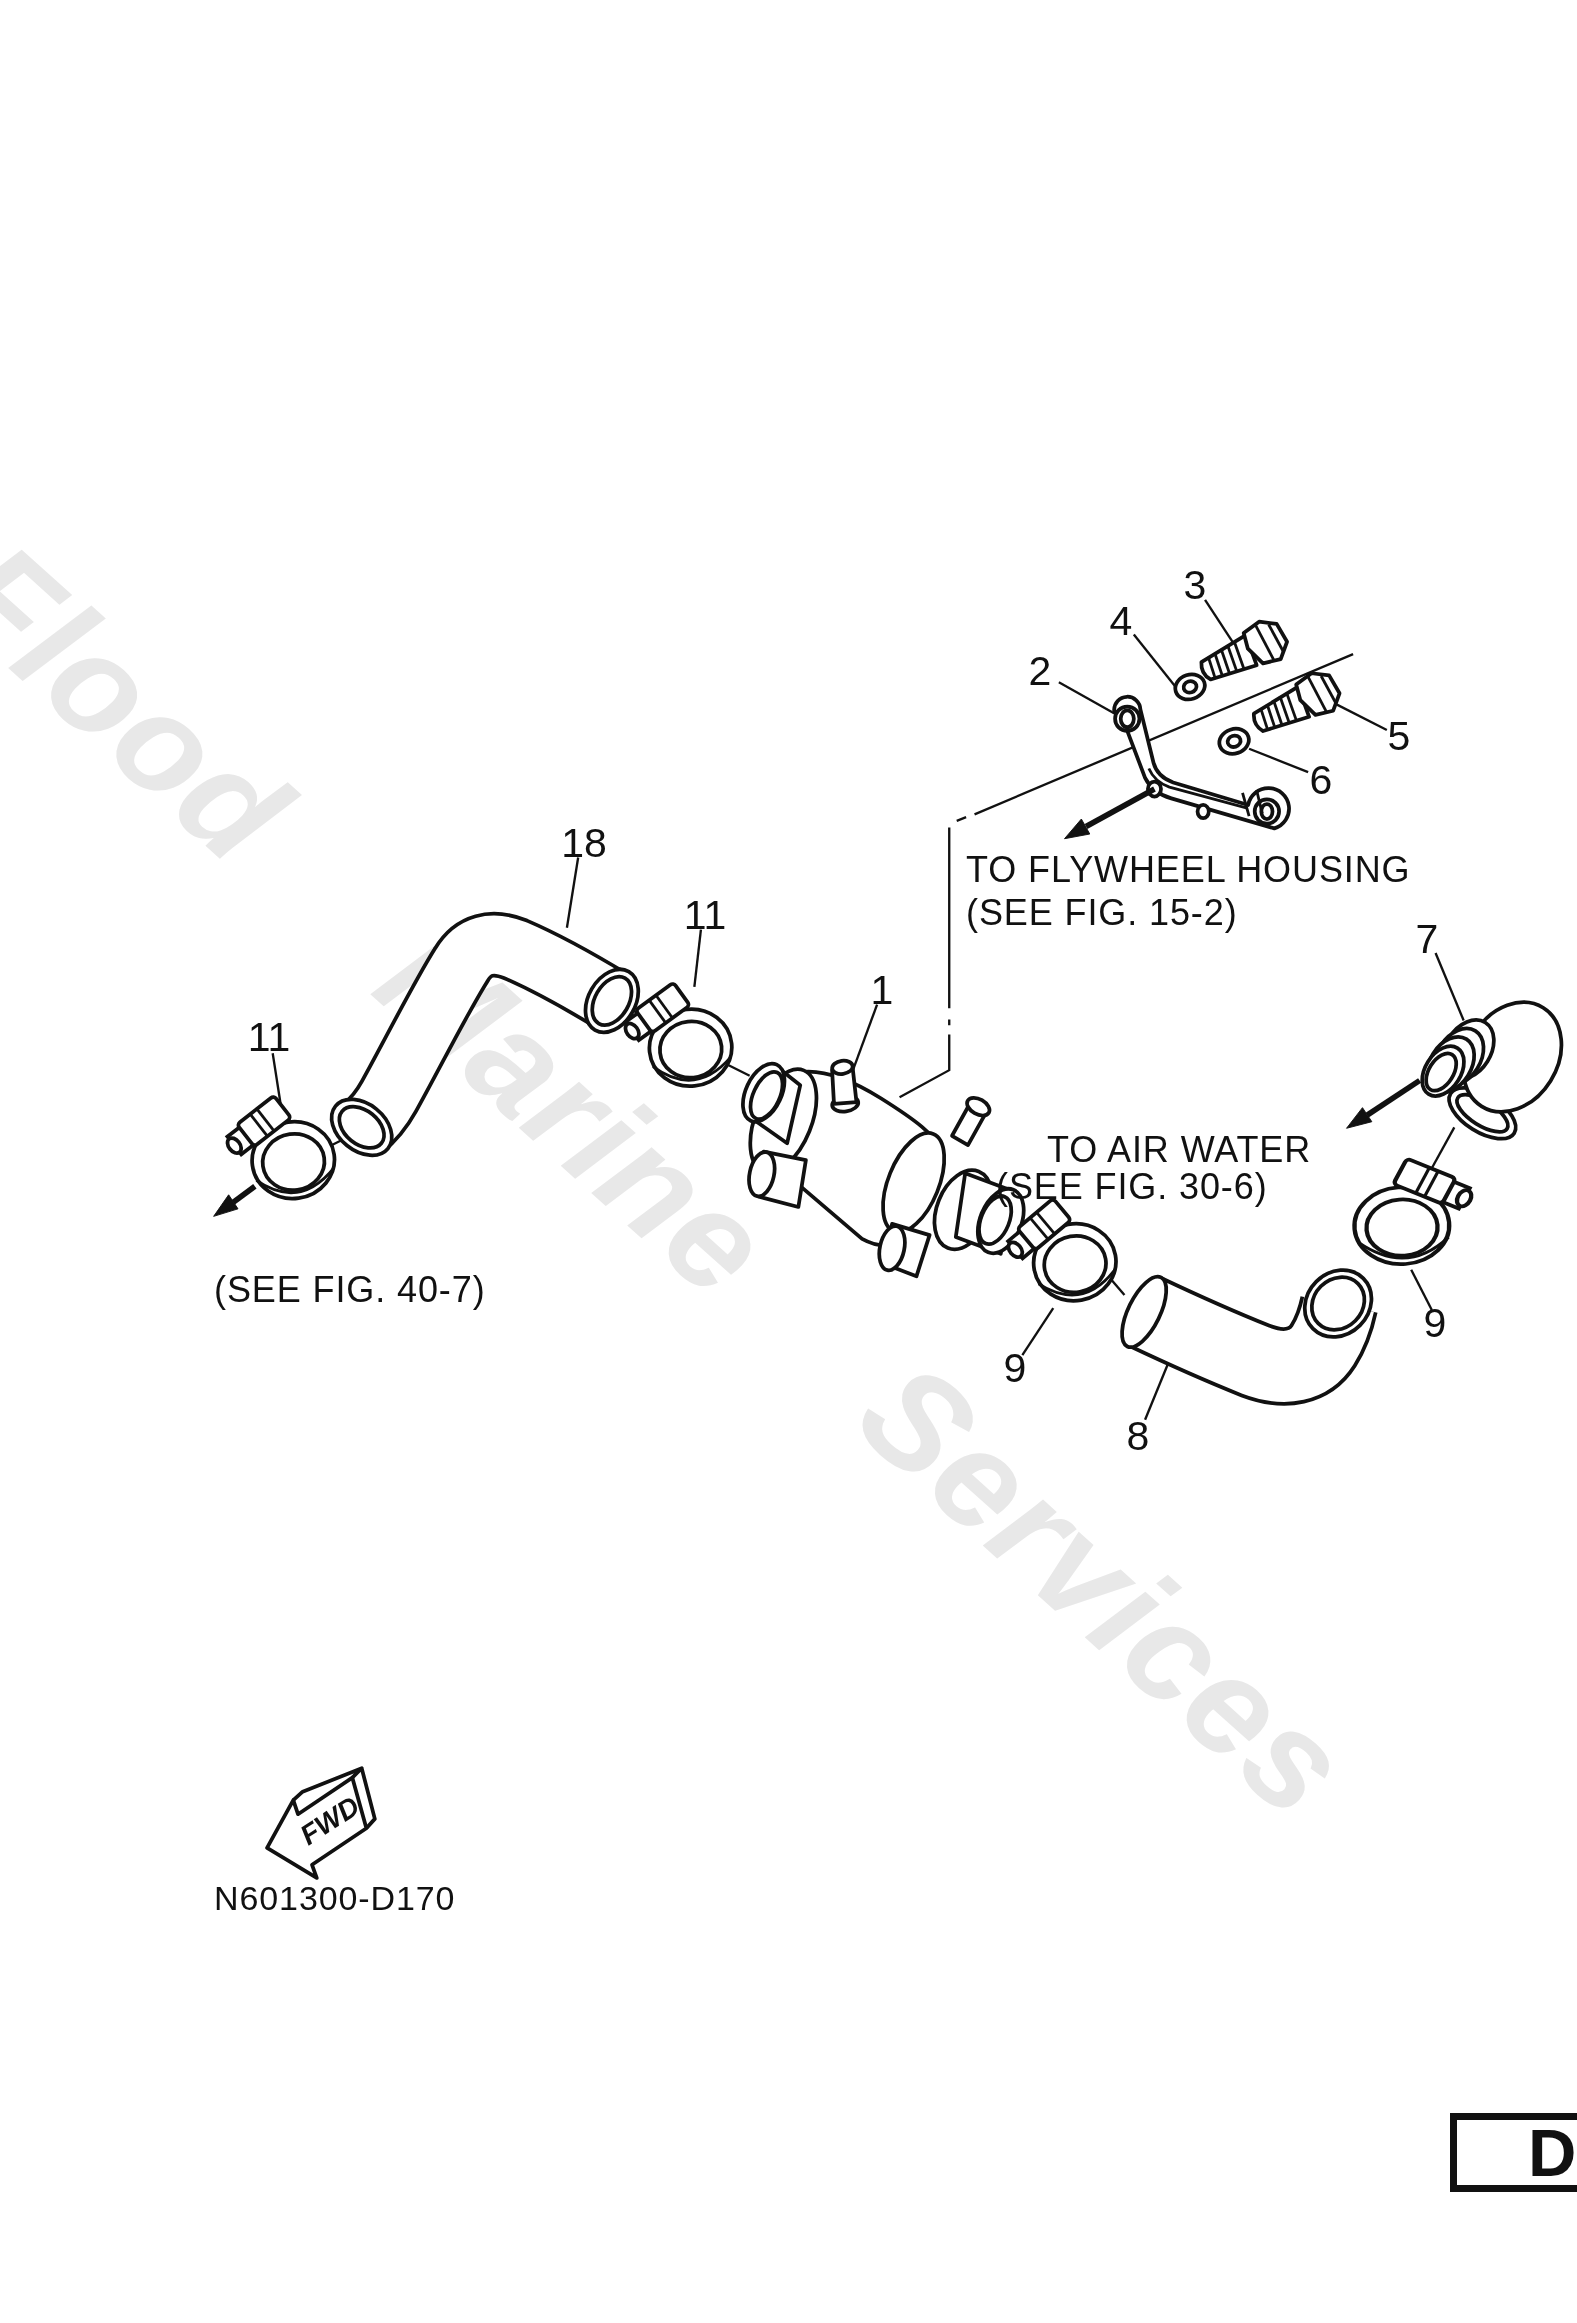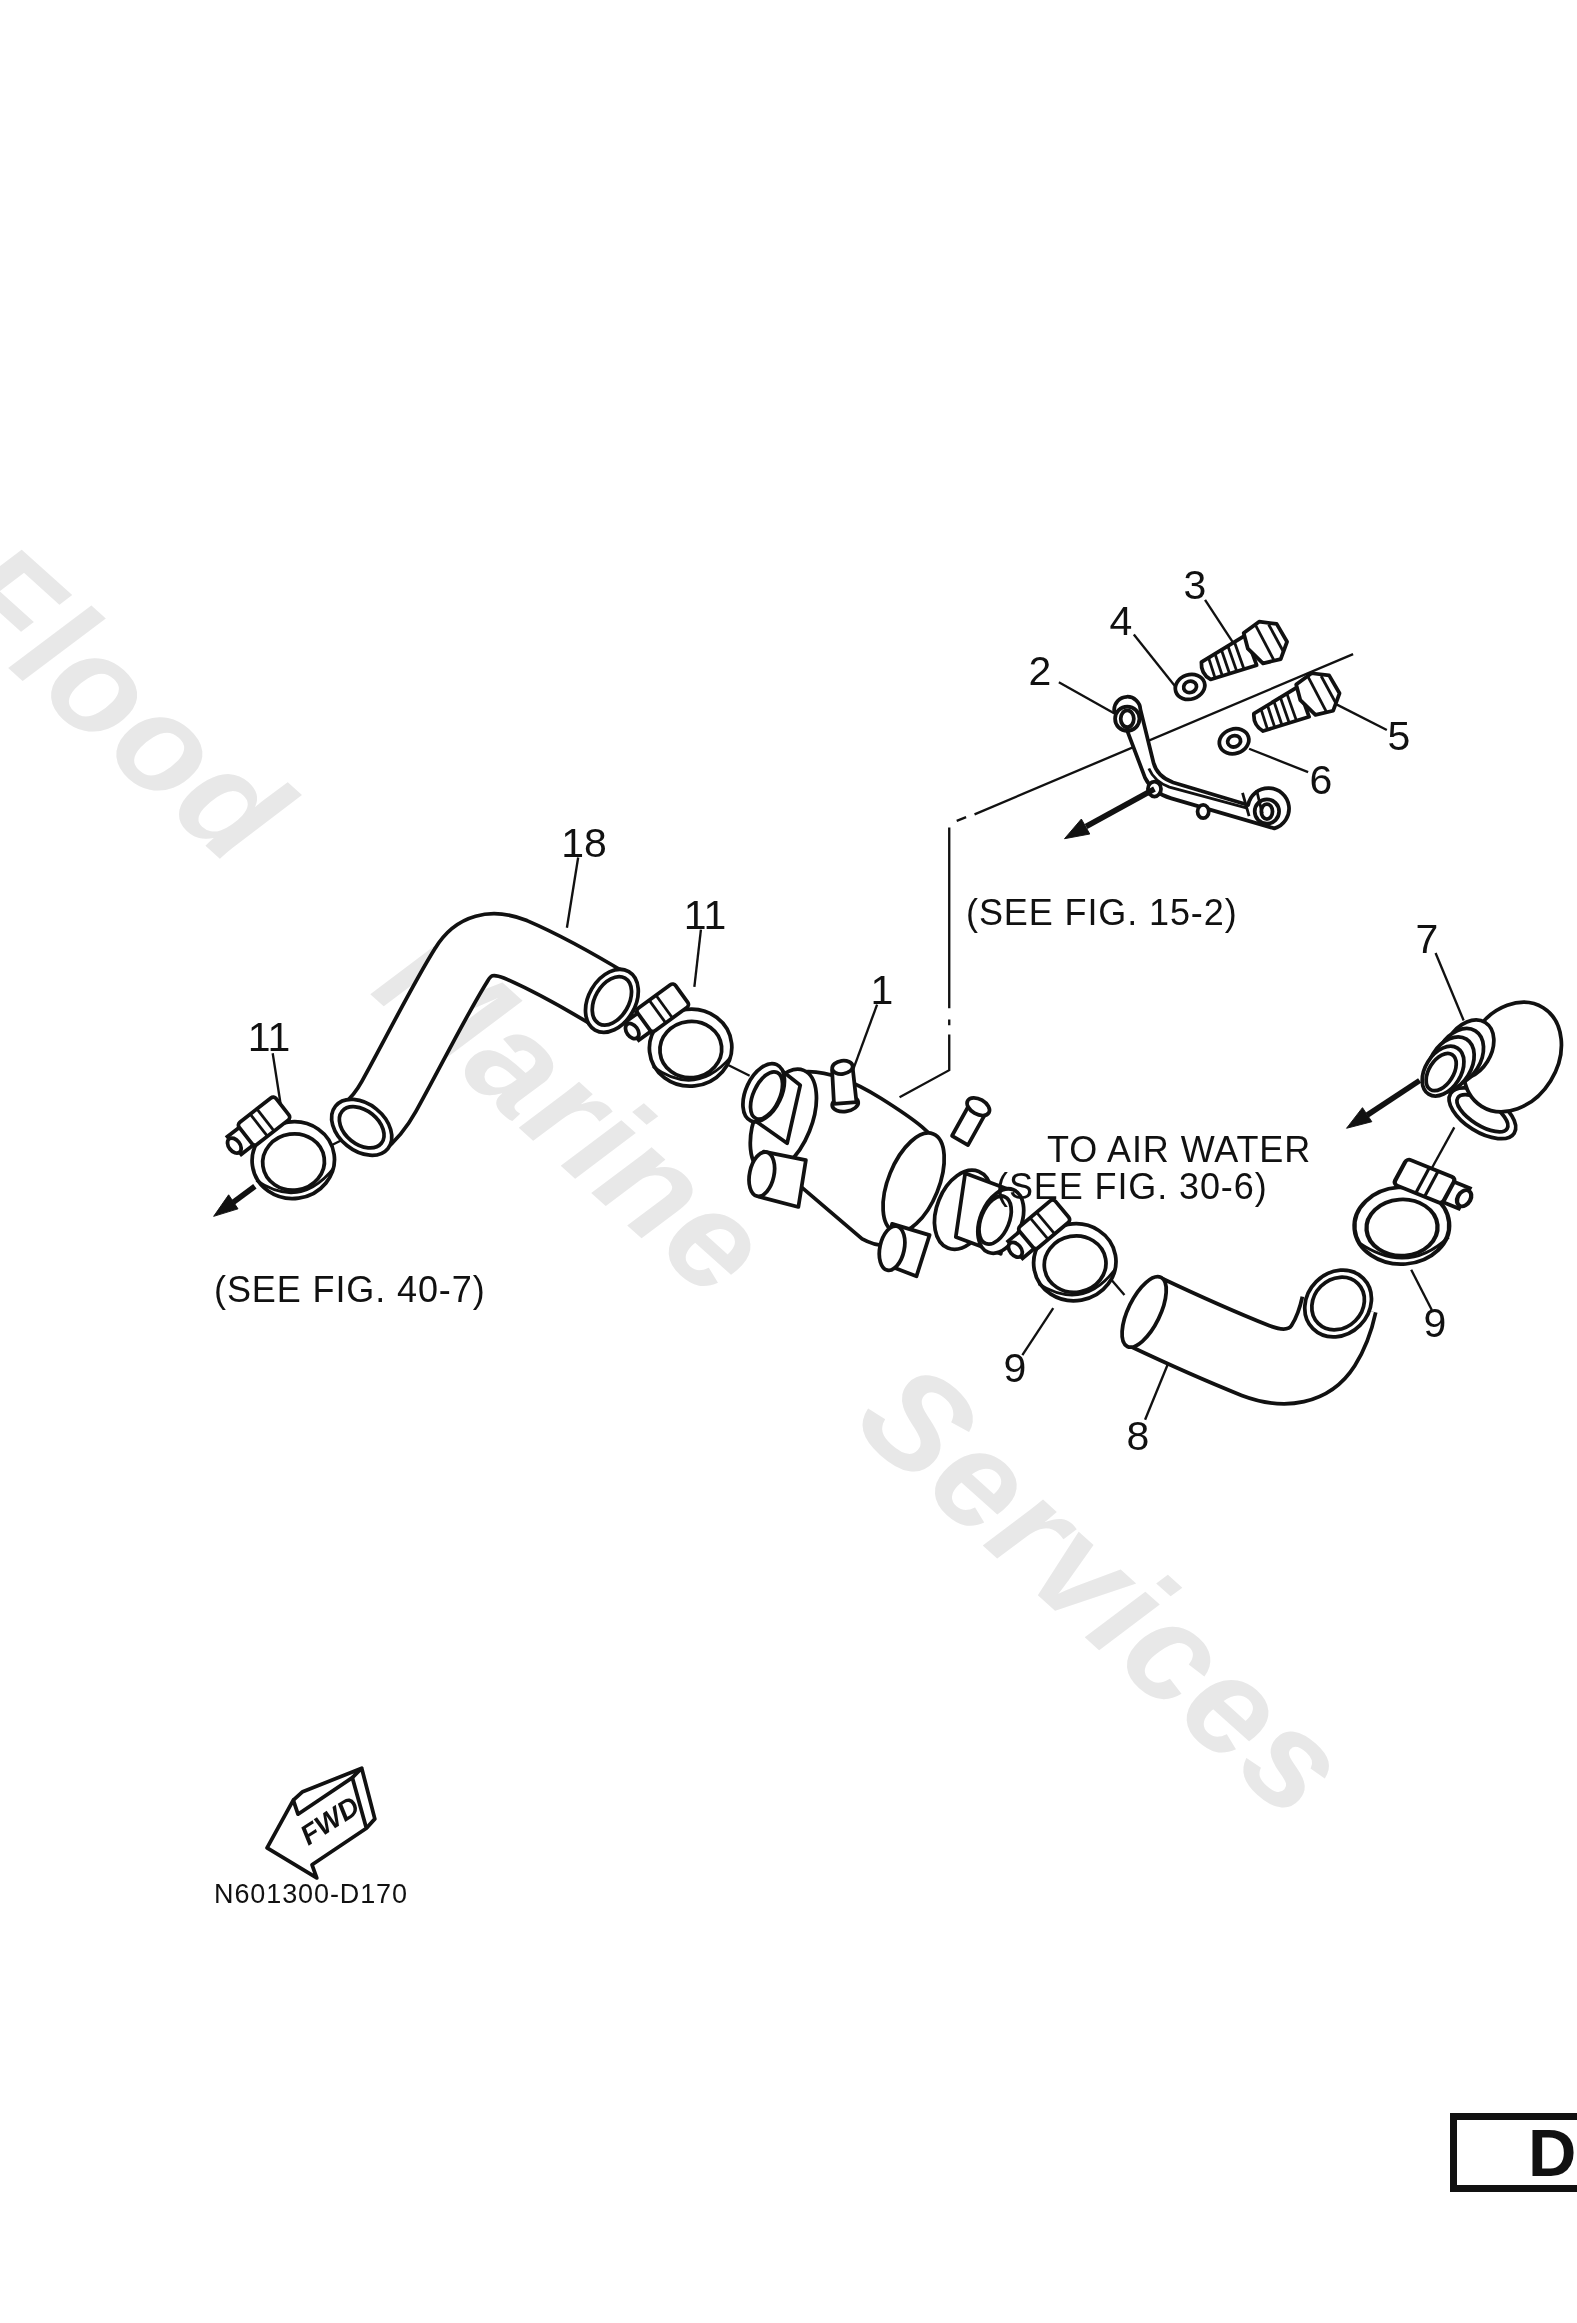"TO FLYWHEEL HOUSING" div.lbl { html: none -> <div>TO FLYWHEEL HOUSING</div> }
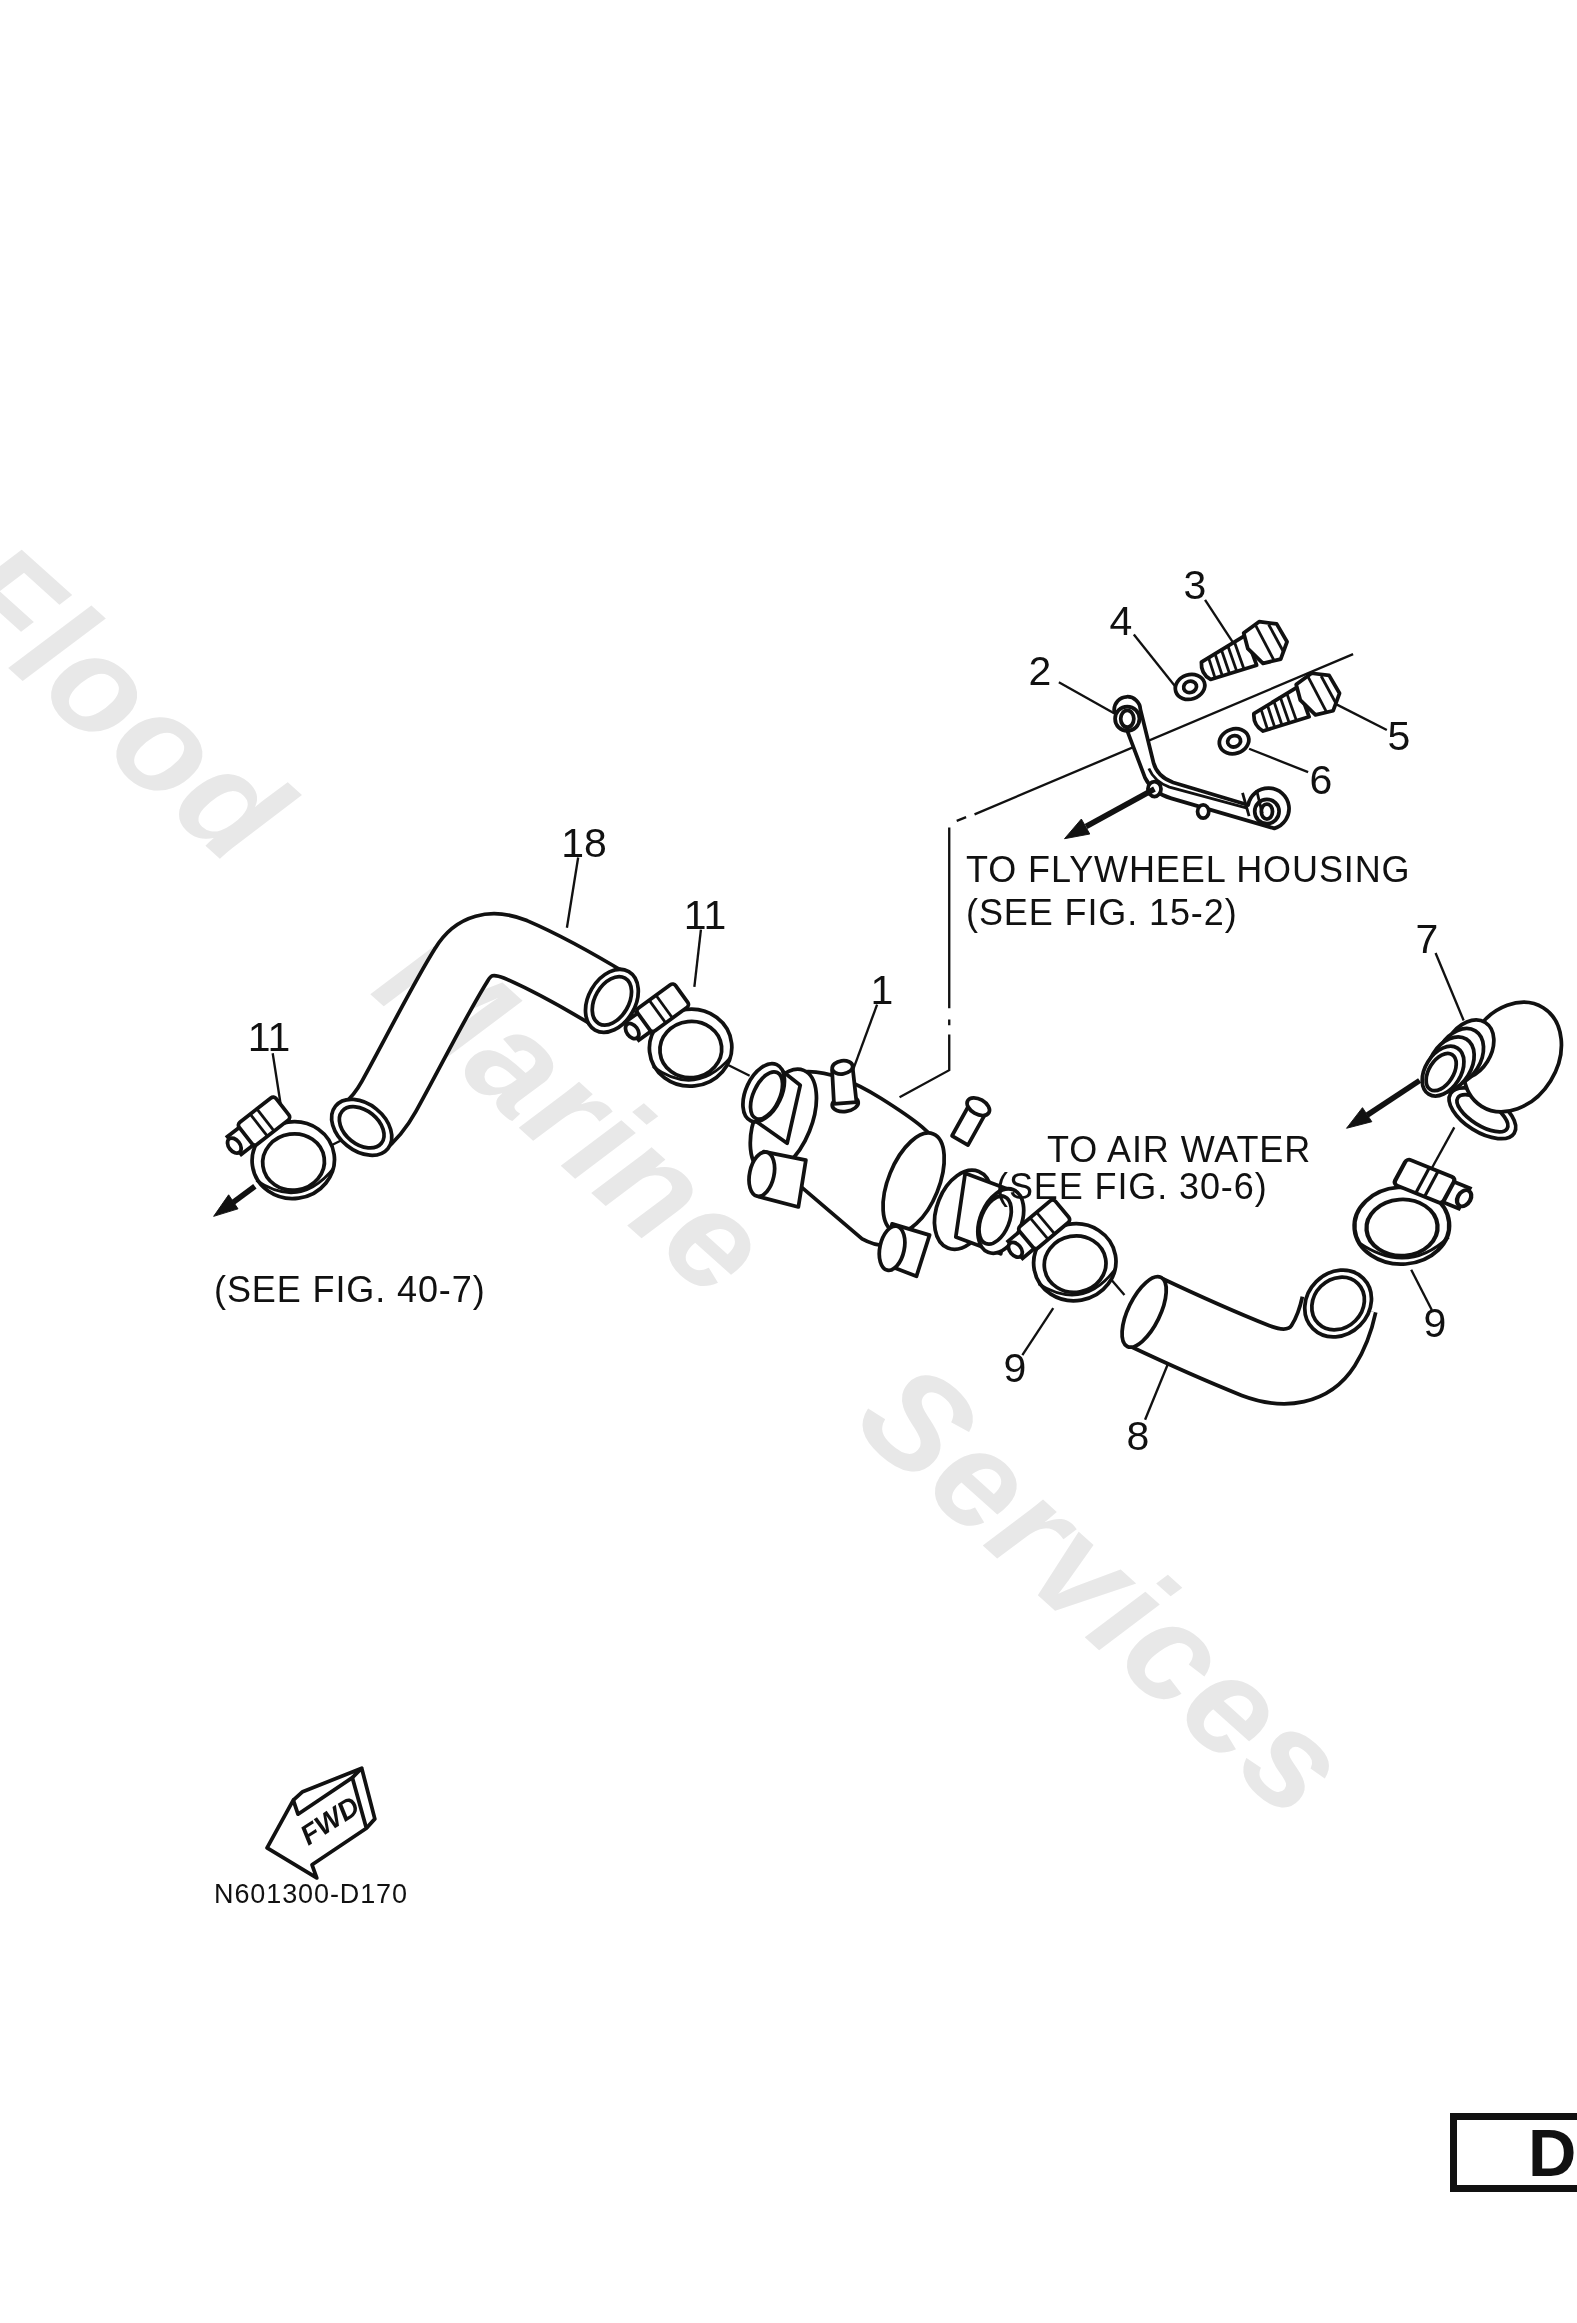"N601300-D170" .drawing-no { font-size: 27px -> 34px }
